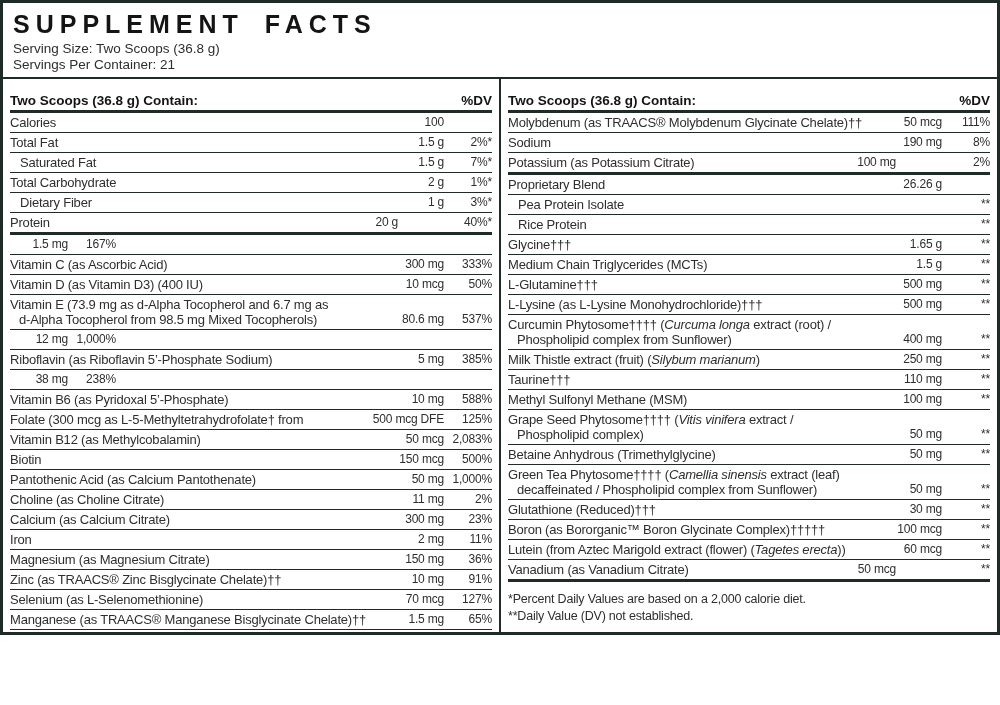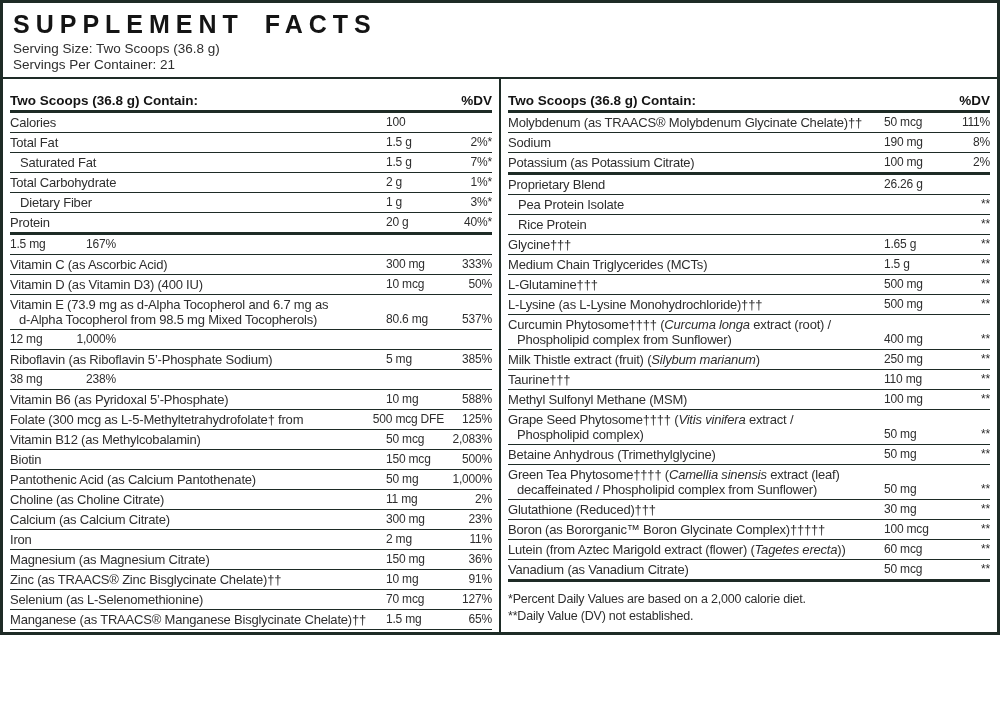"100" .amt { text-align: left -> right }
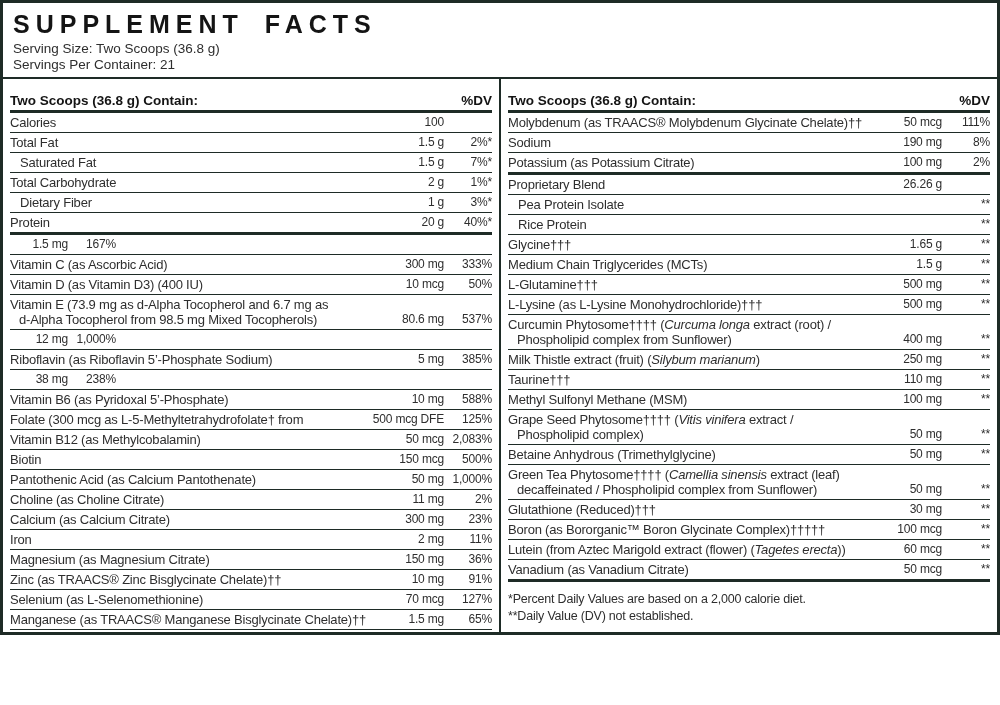"Potassium (as Potassium Citrate)" .row.thick { gap: none -> 46px }
